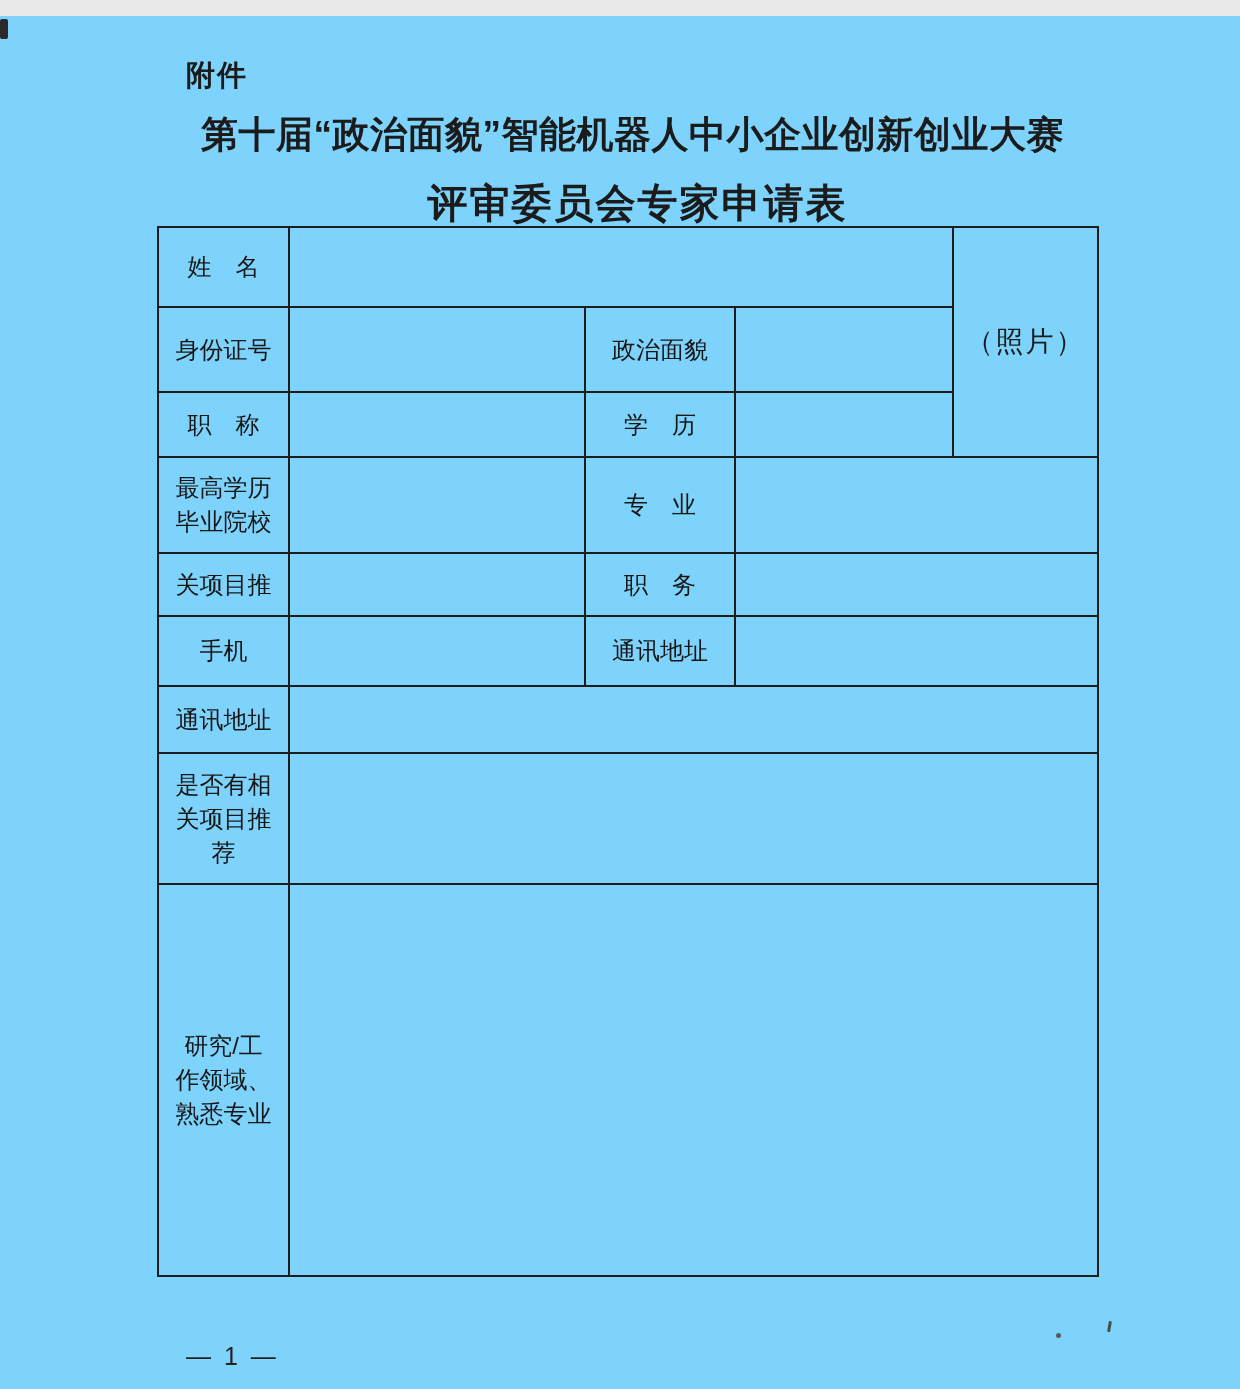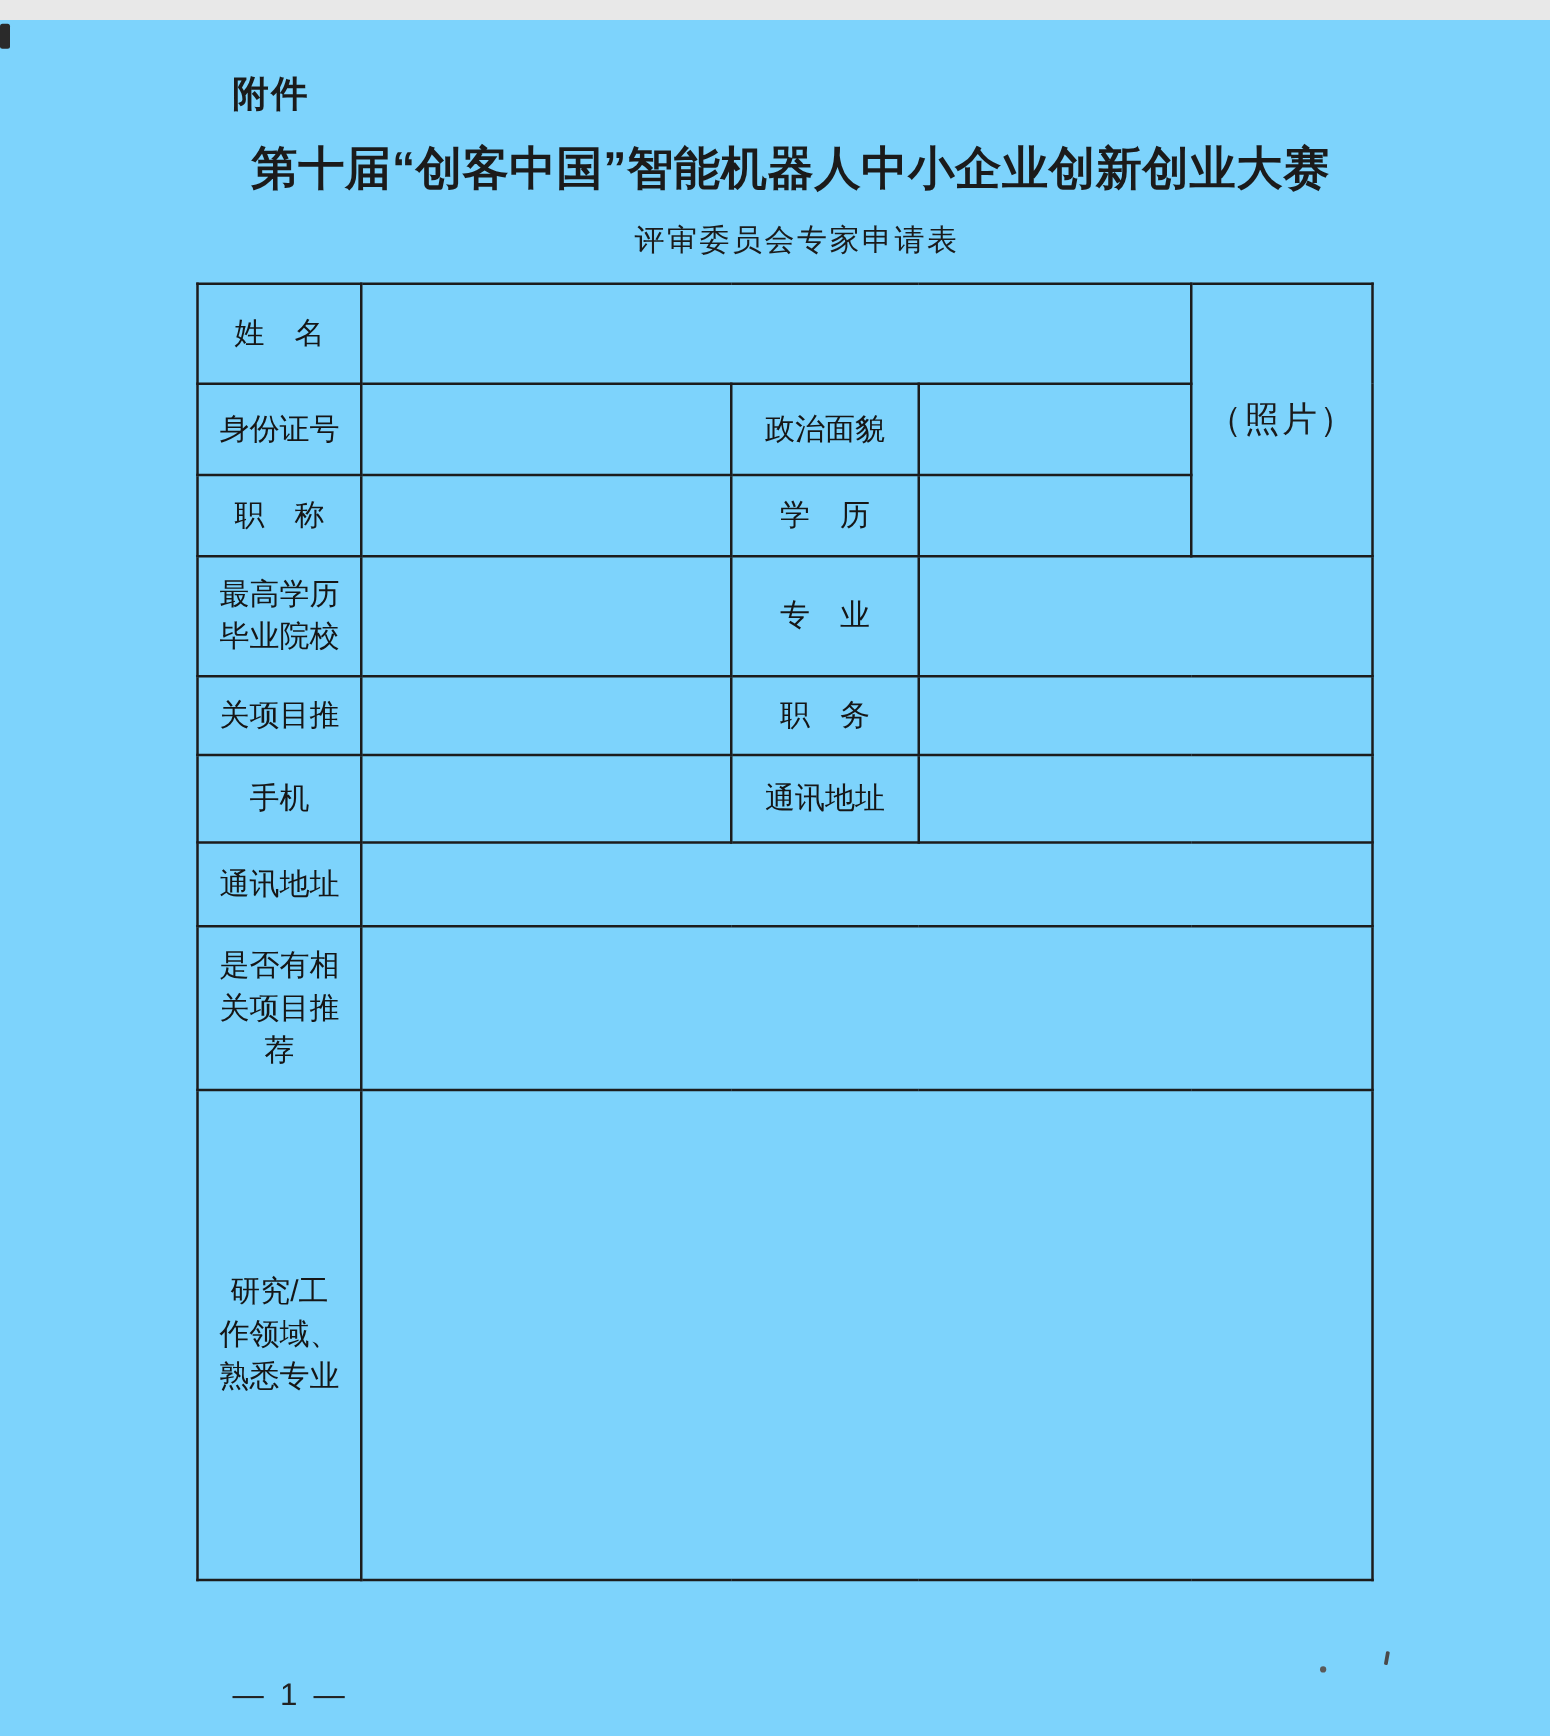"第十届“创客中国”智能机器人中小企业创新创业大赛" div.doc-title-1 { text: 创客中国 -> 政治面貌 }
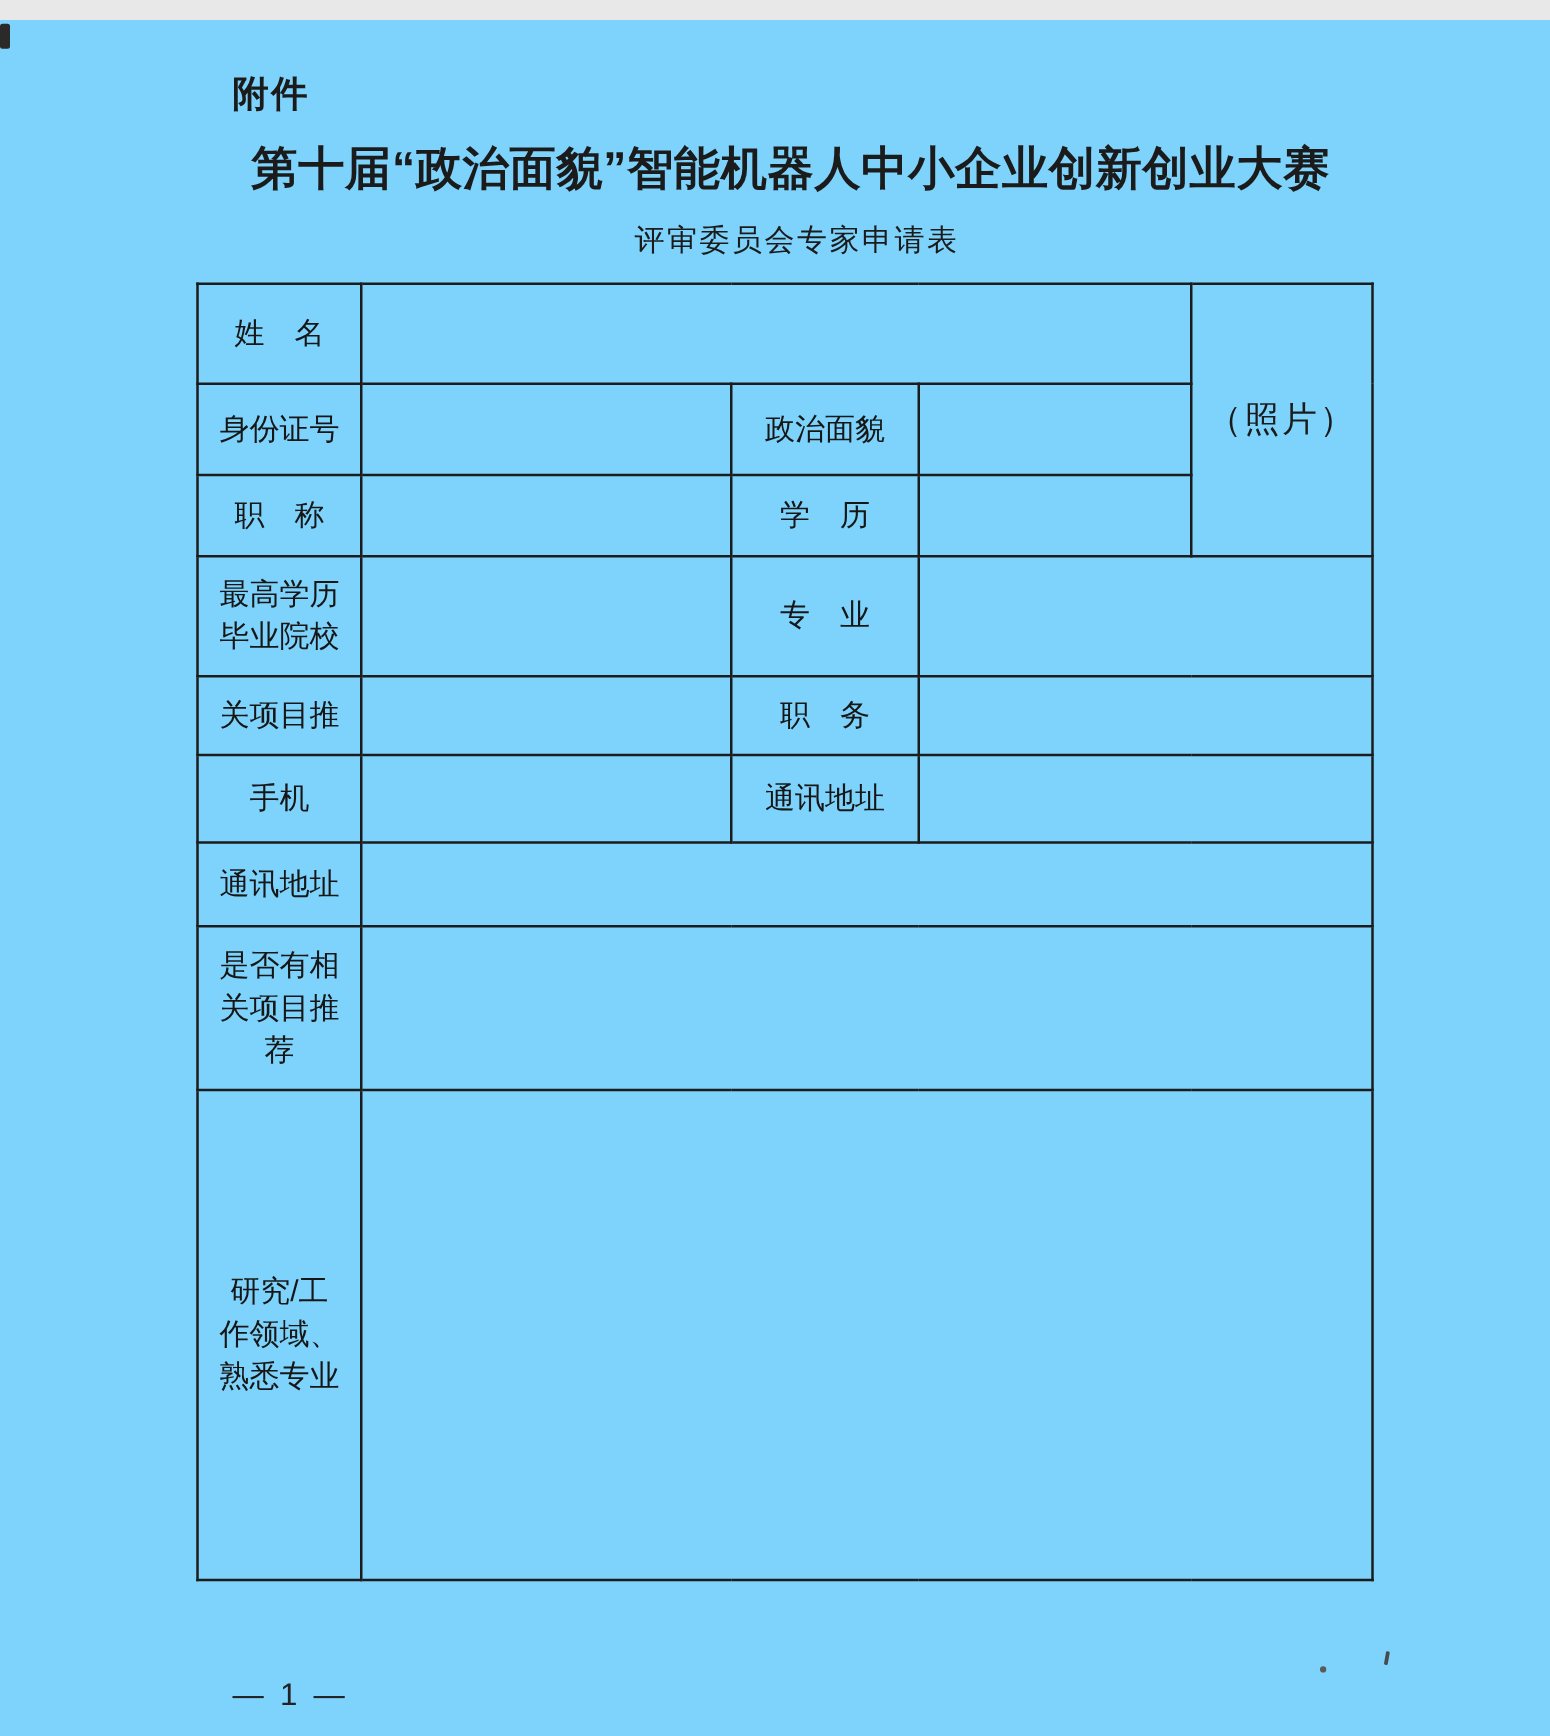"评审委员会专家申请表" .doc-title-2 { font-size: 24px -> 40px; font-weight: normal -> bold }
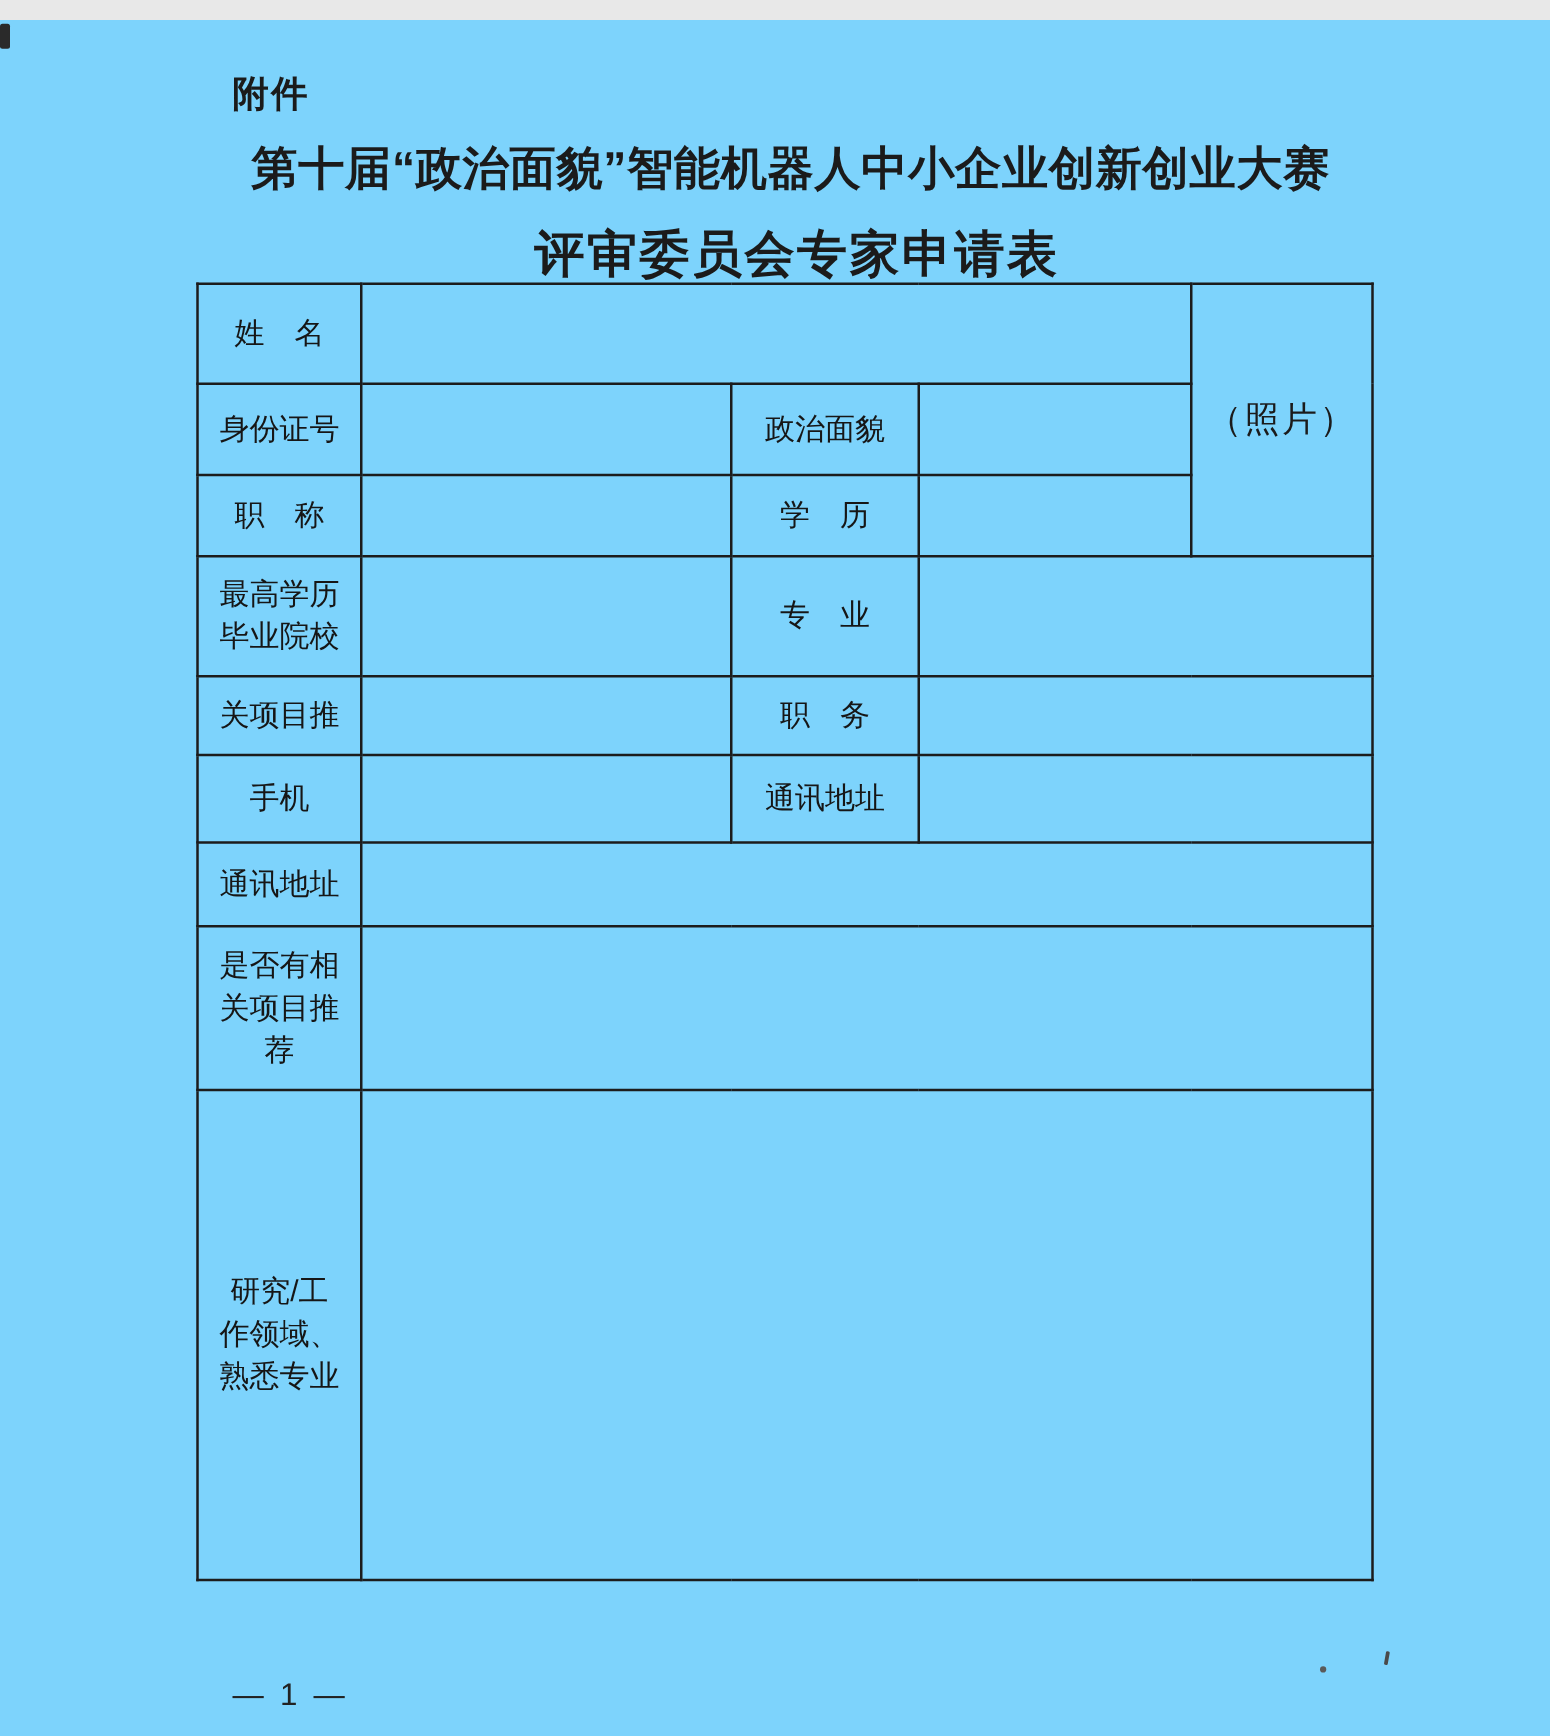"身份证号" tr { height: 73px -> 85px }
